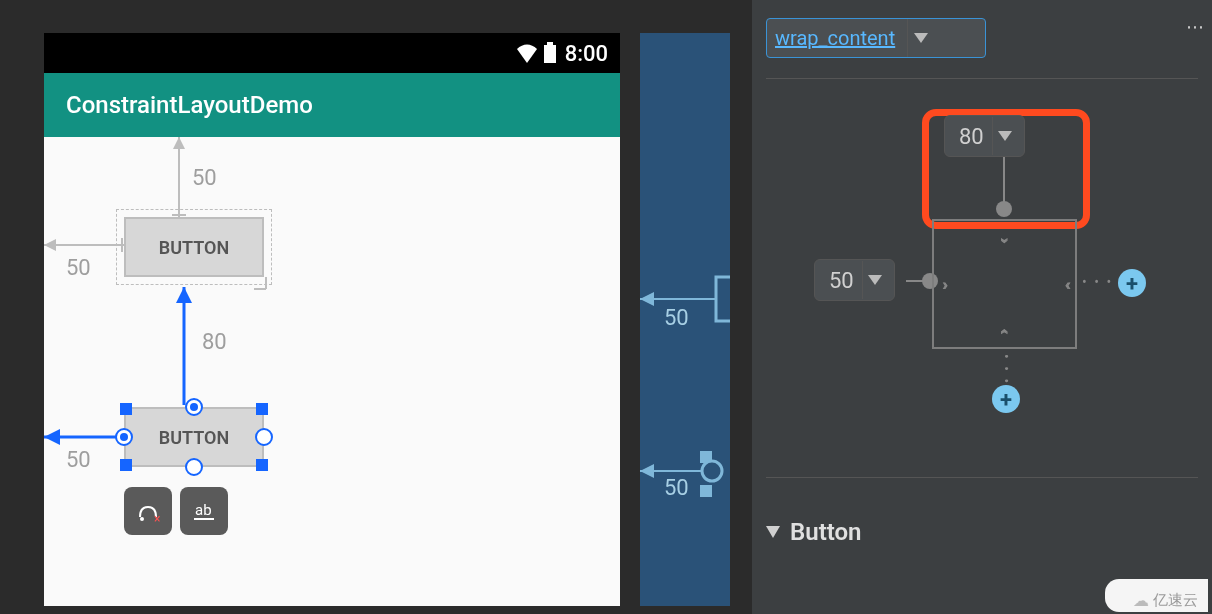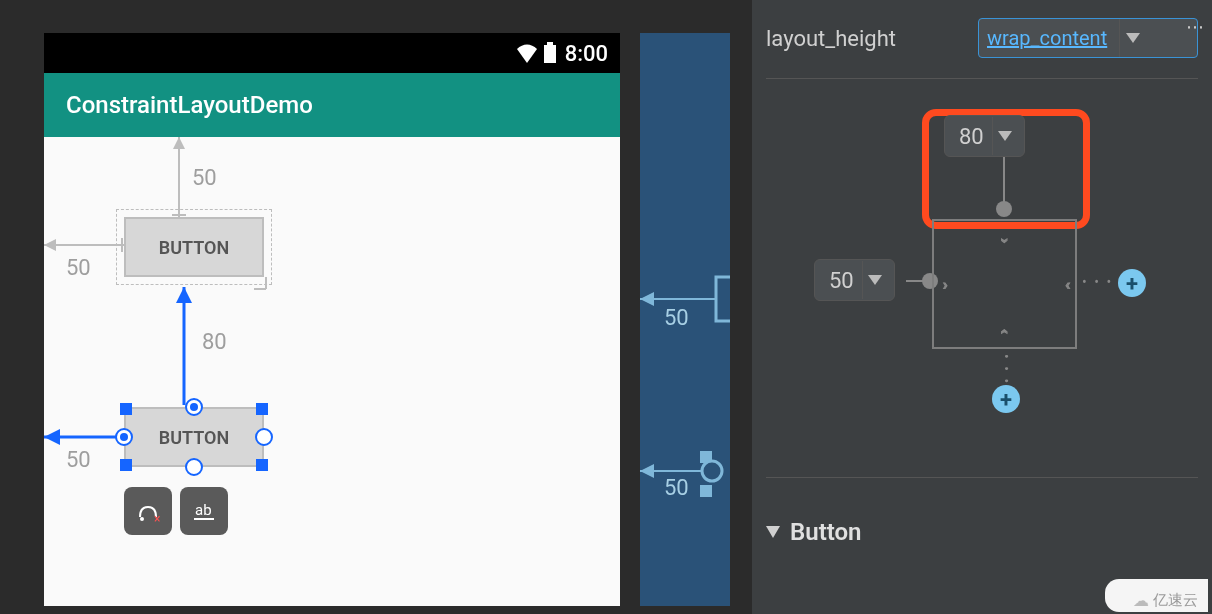"layout_height" span.prop-label { html: <span>layout_height</span> -> none }
